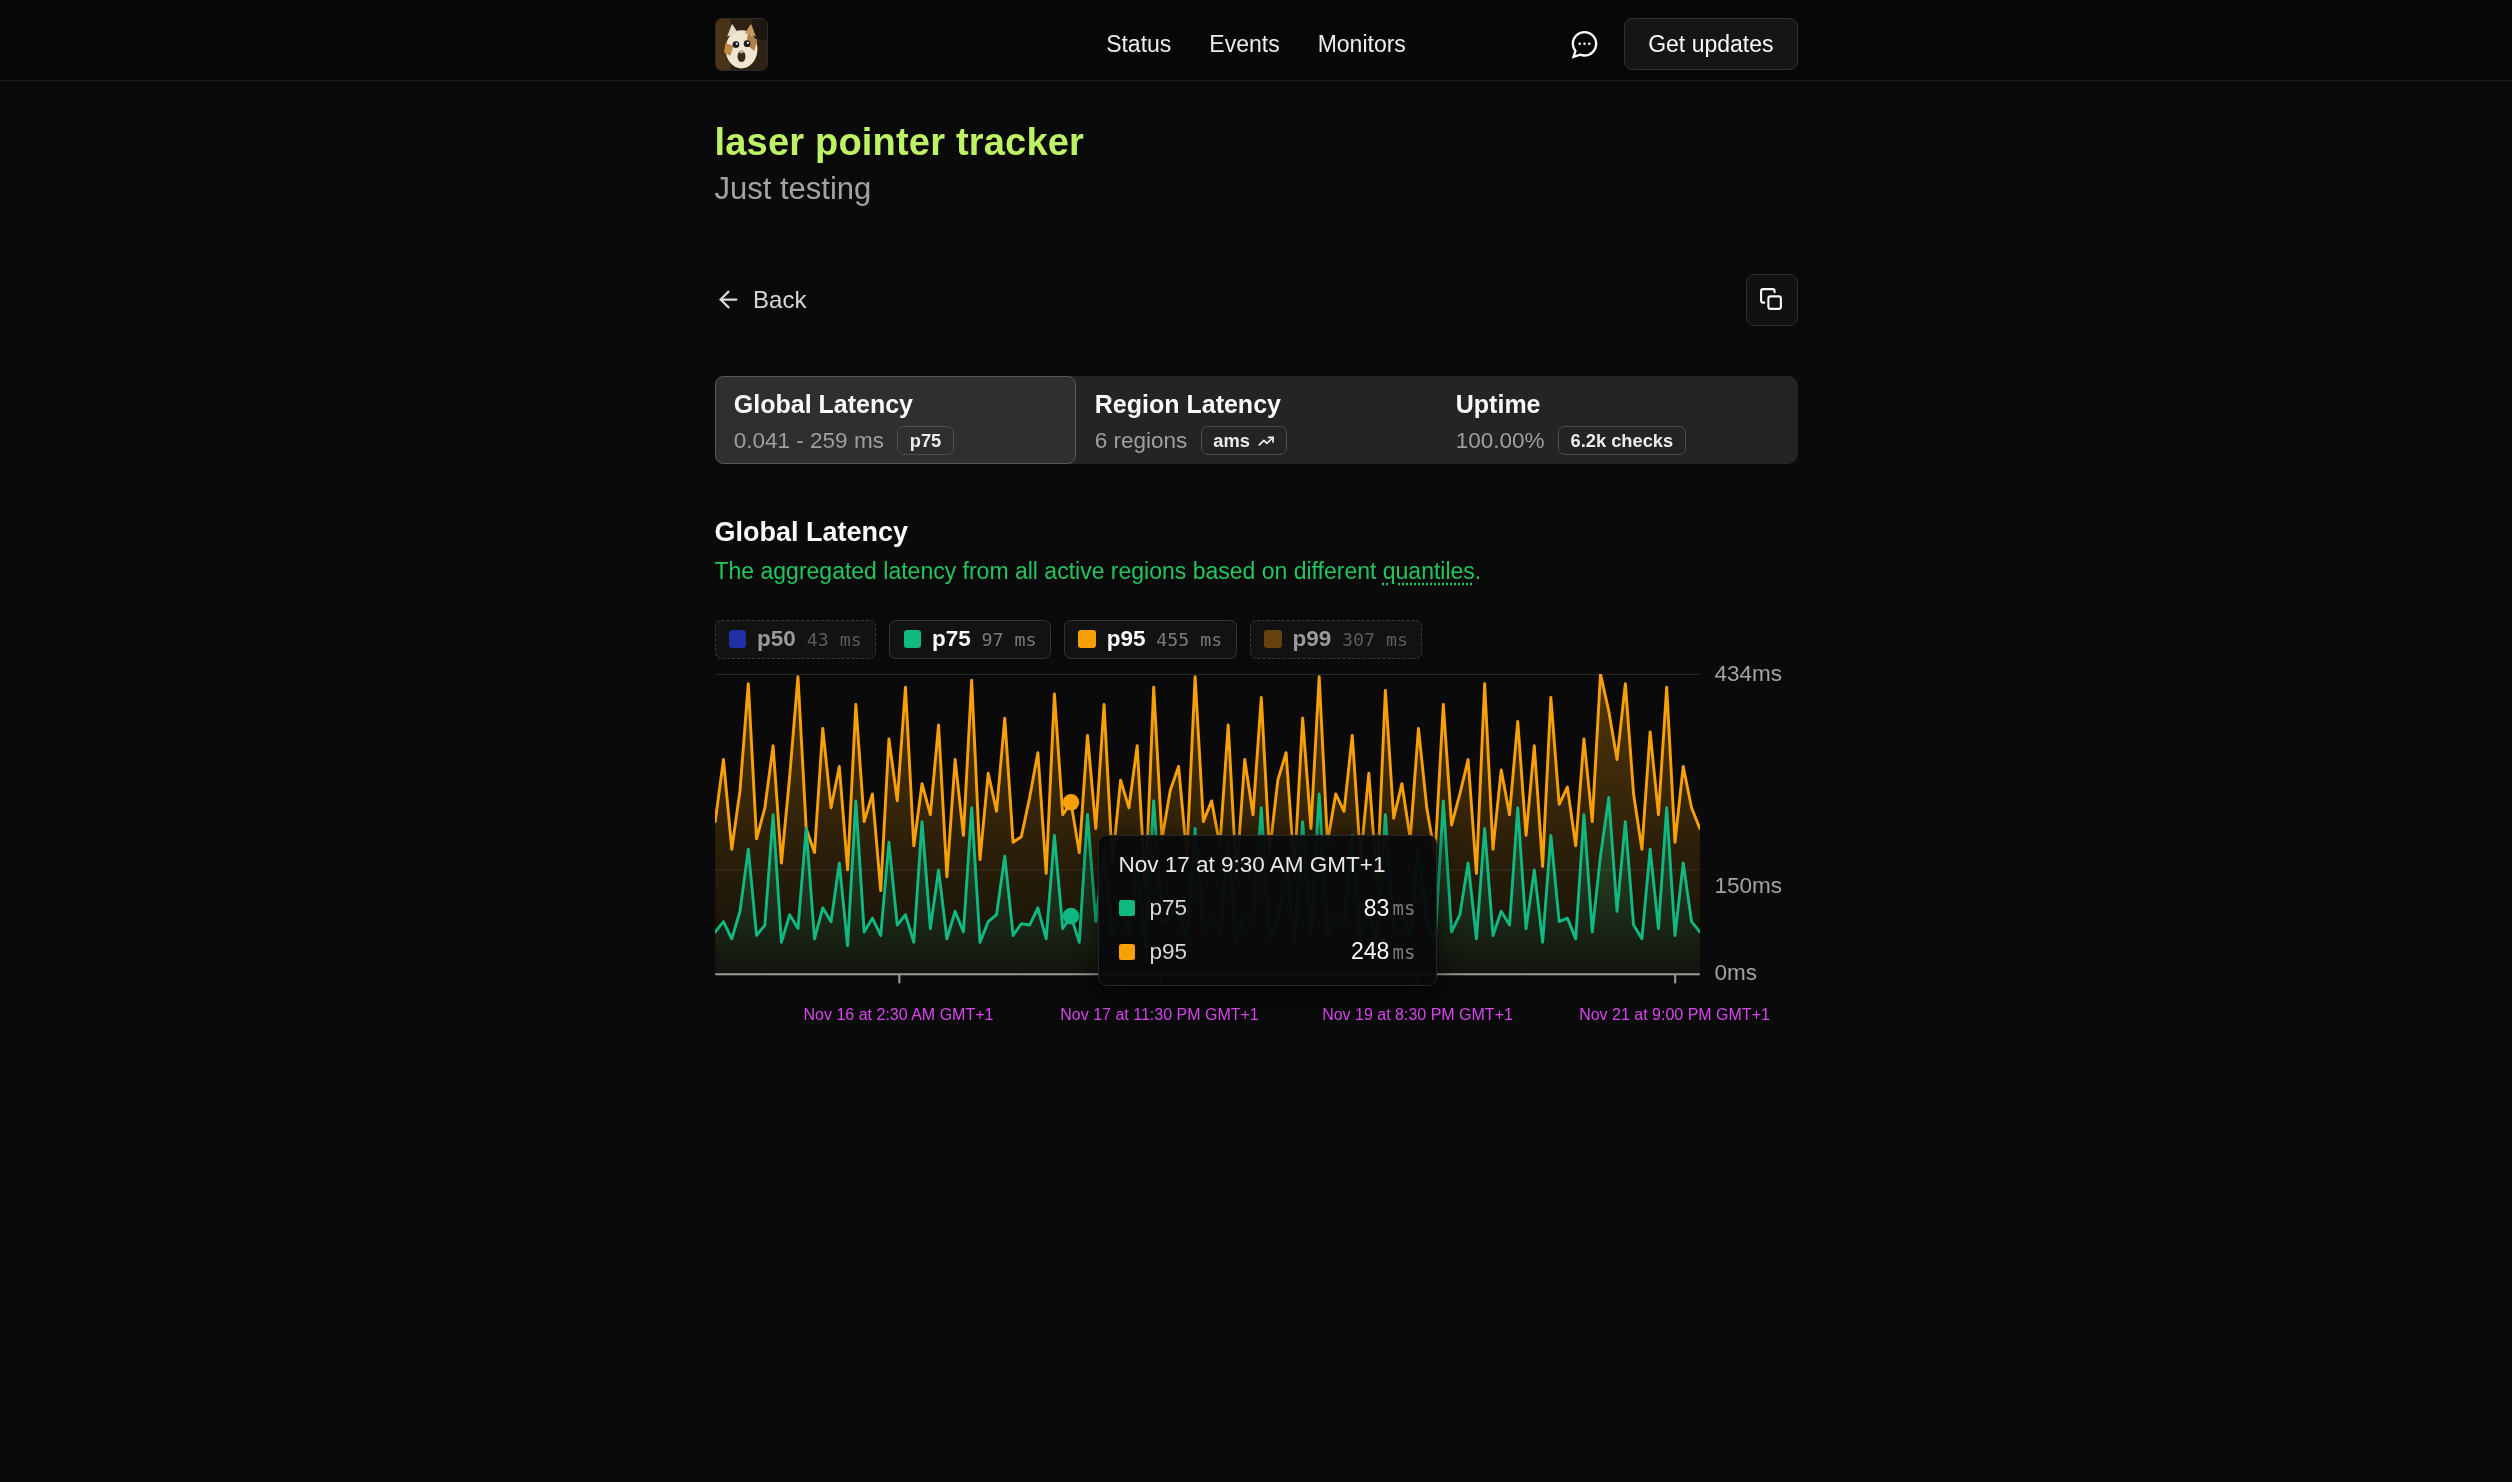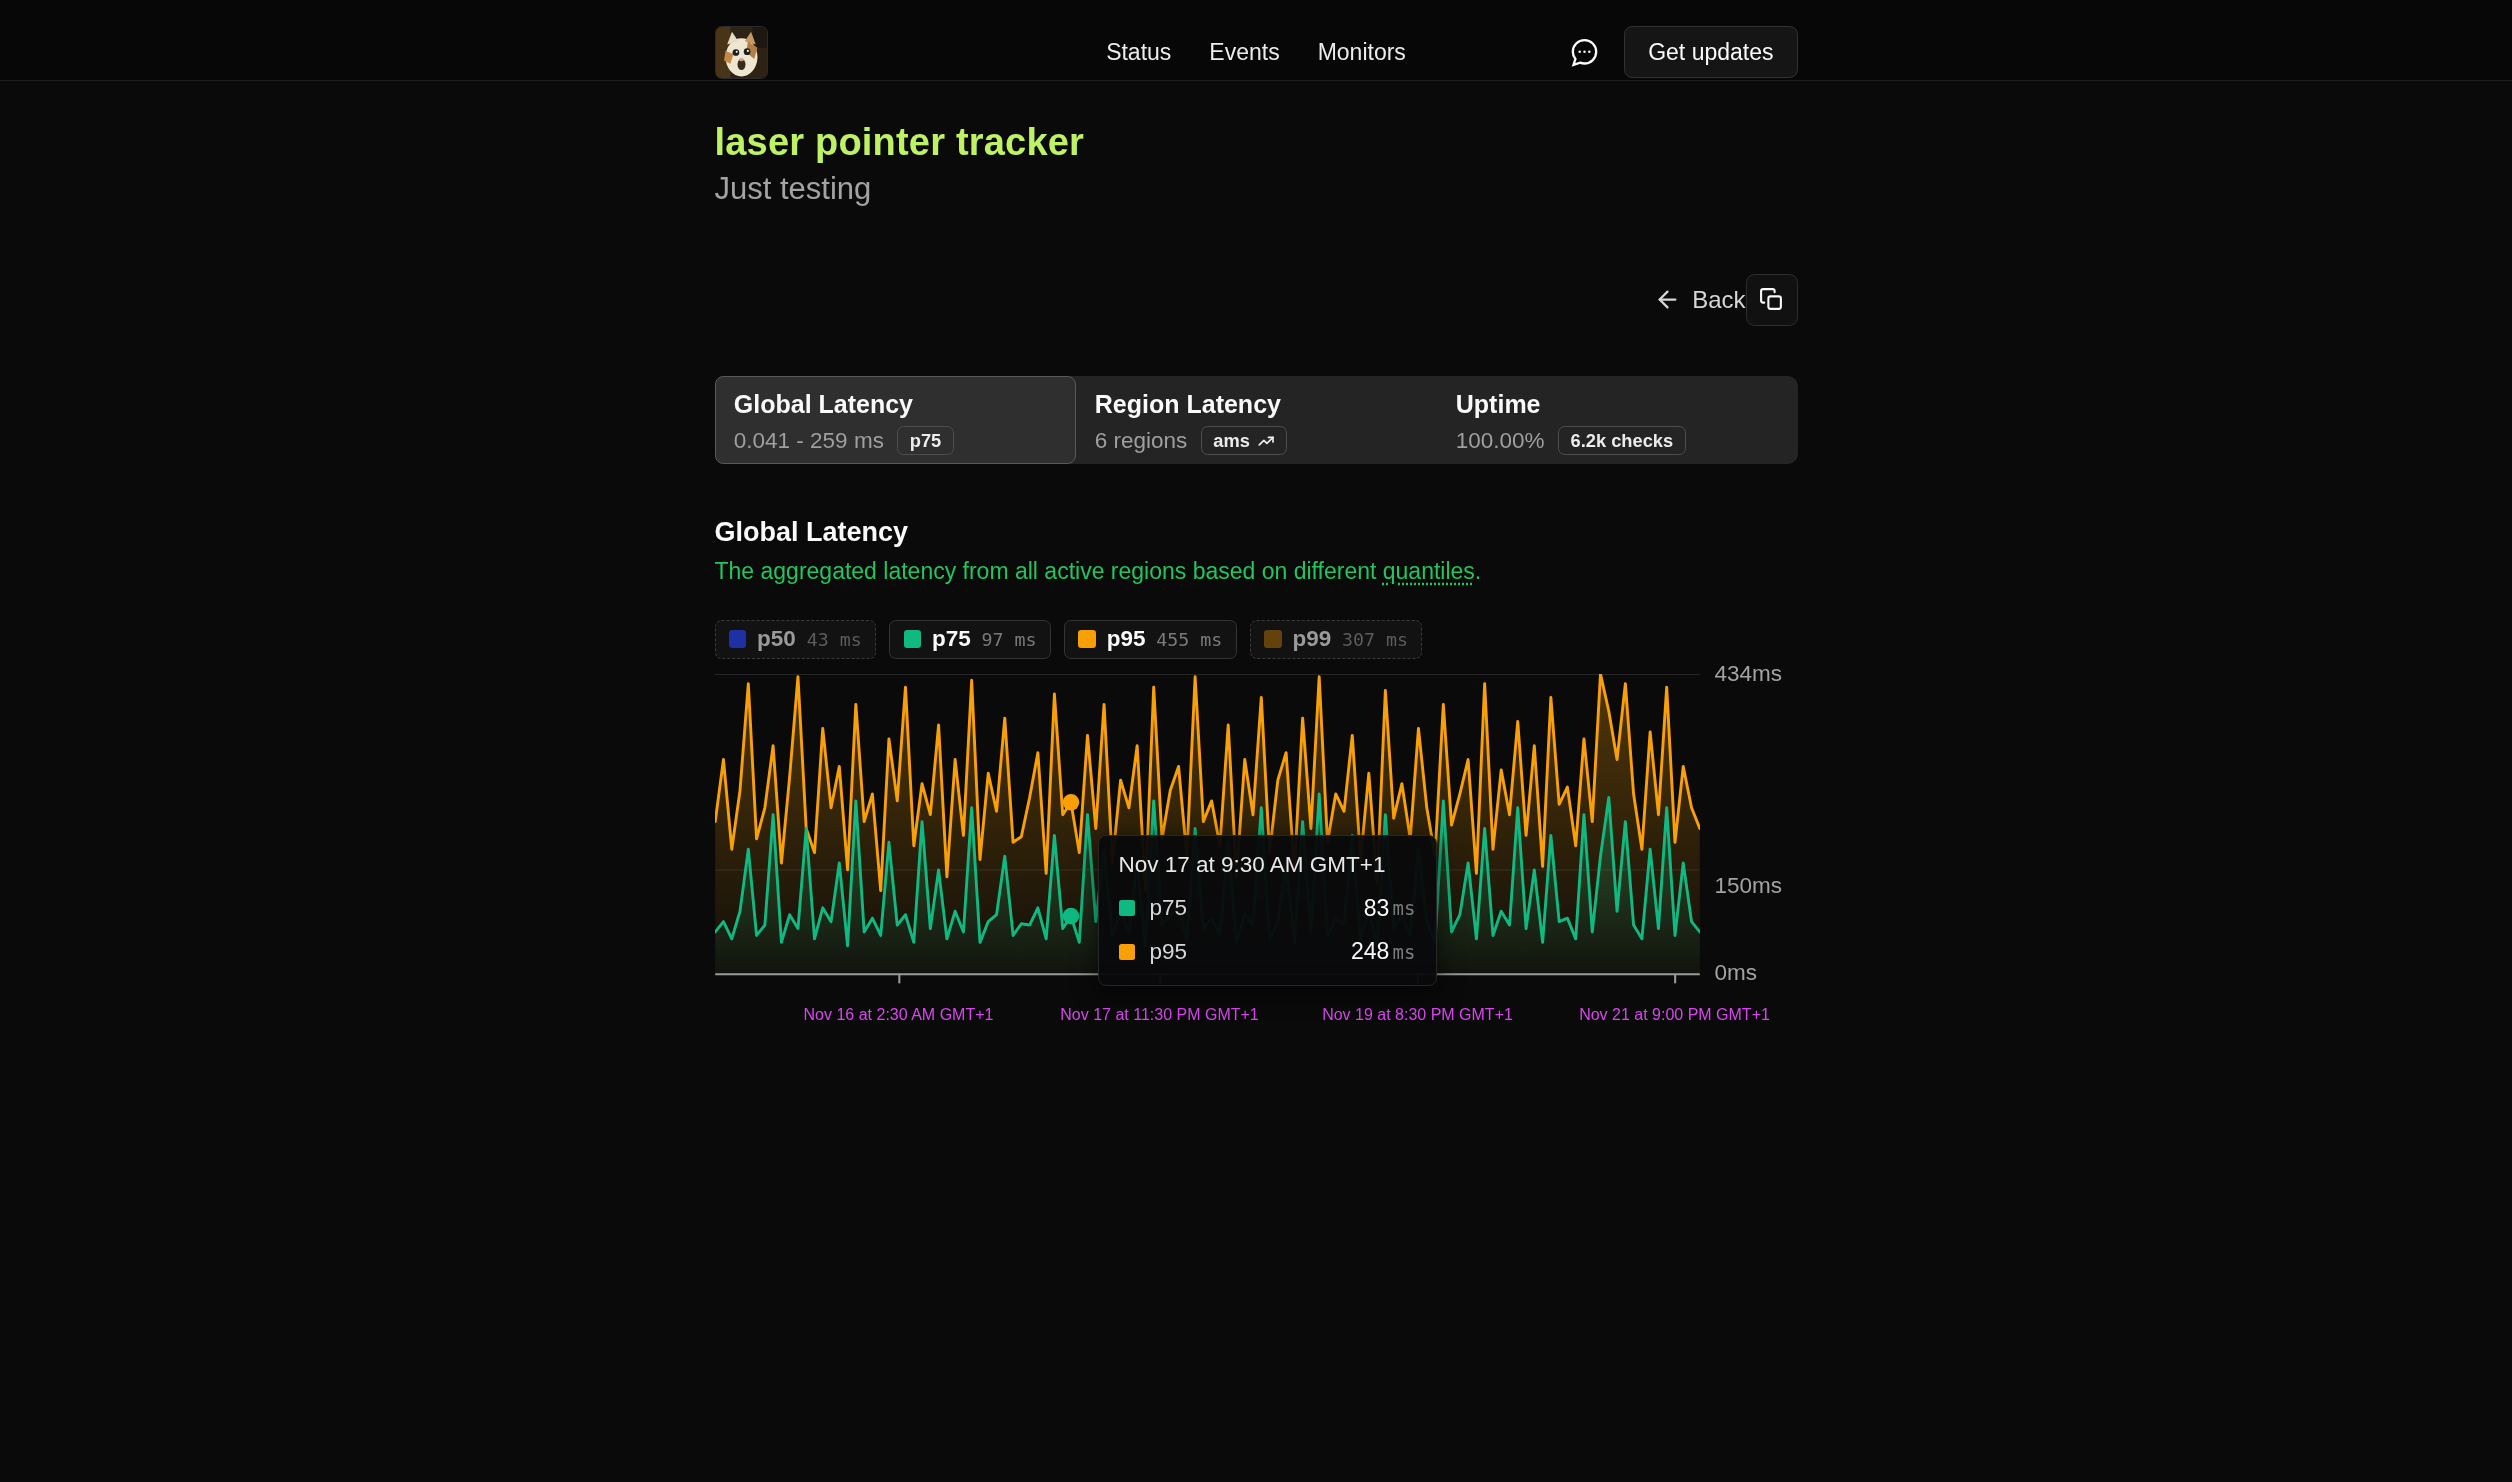"Status" .nav-inner { margin: 12px auto -> 4px auto }
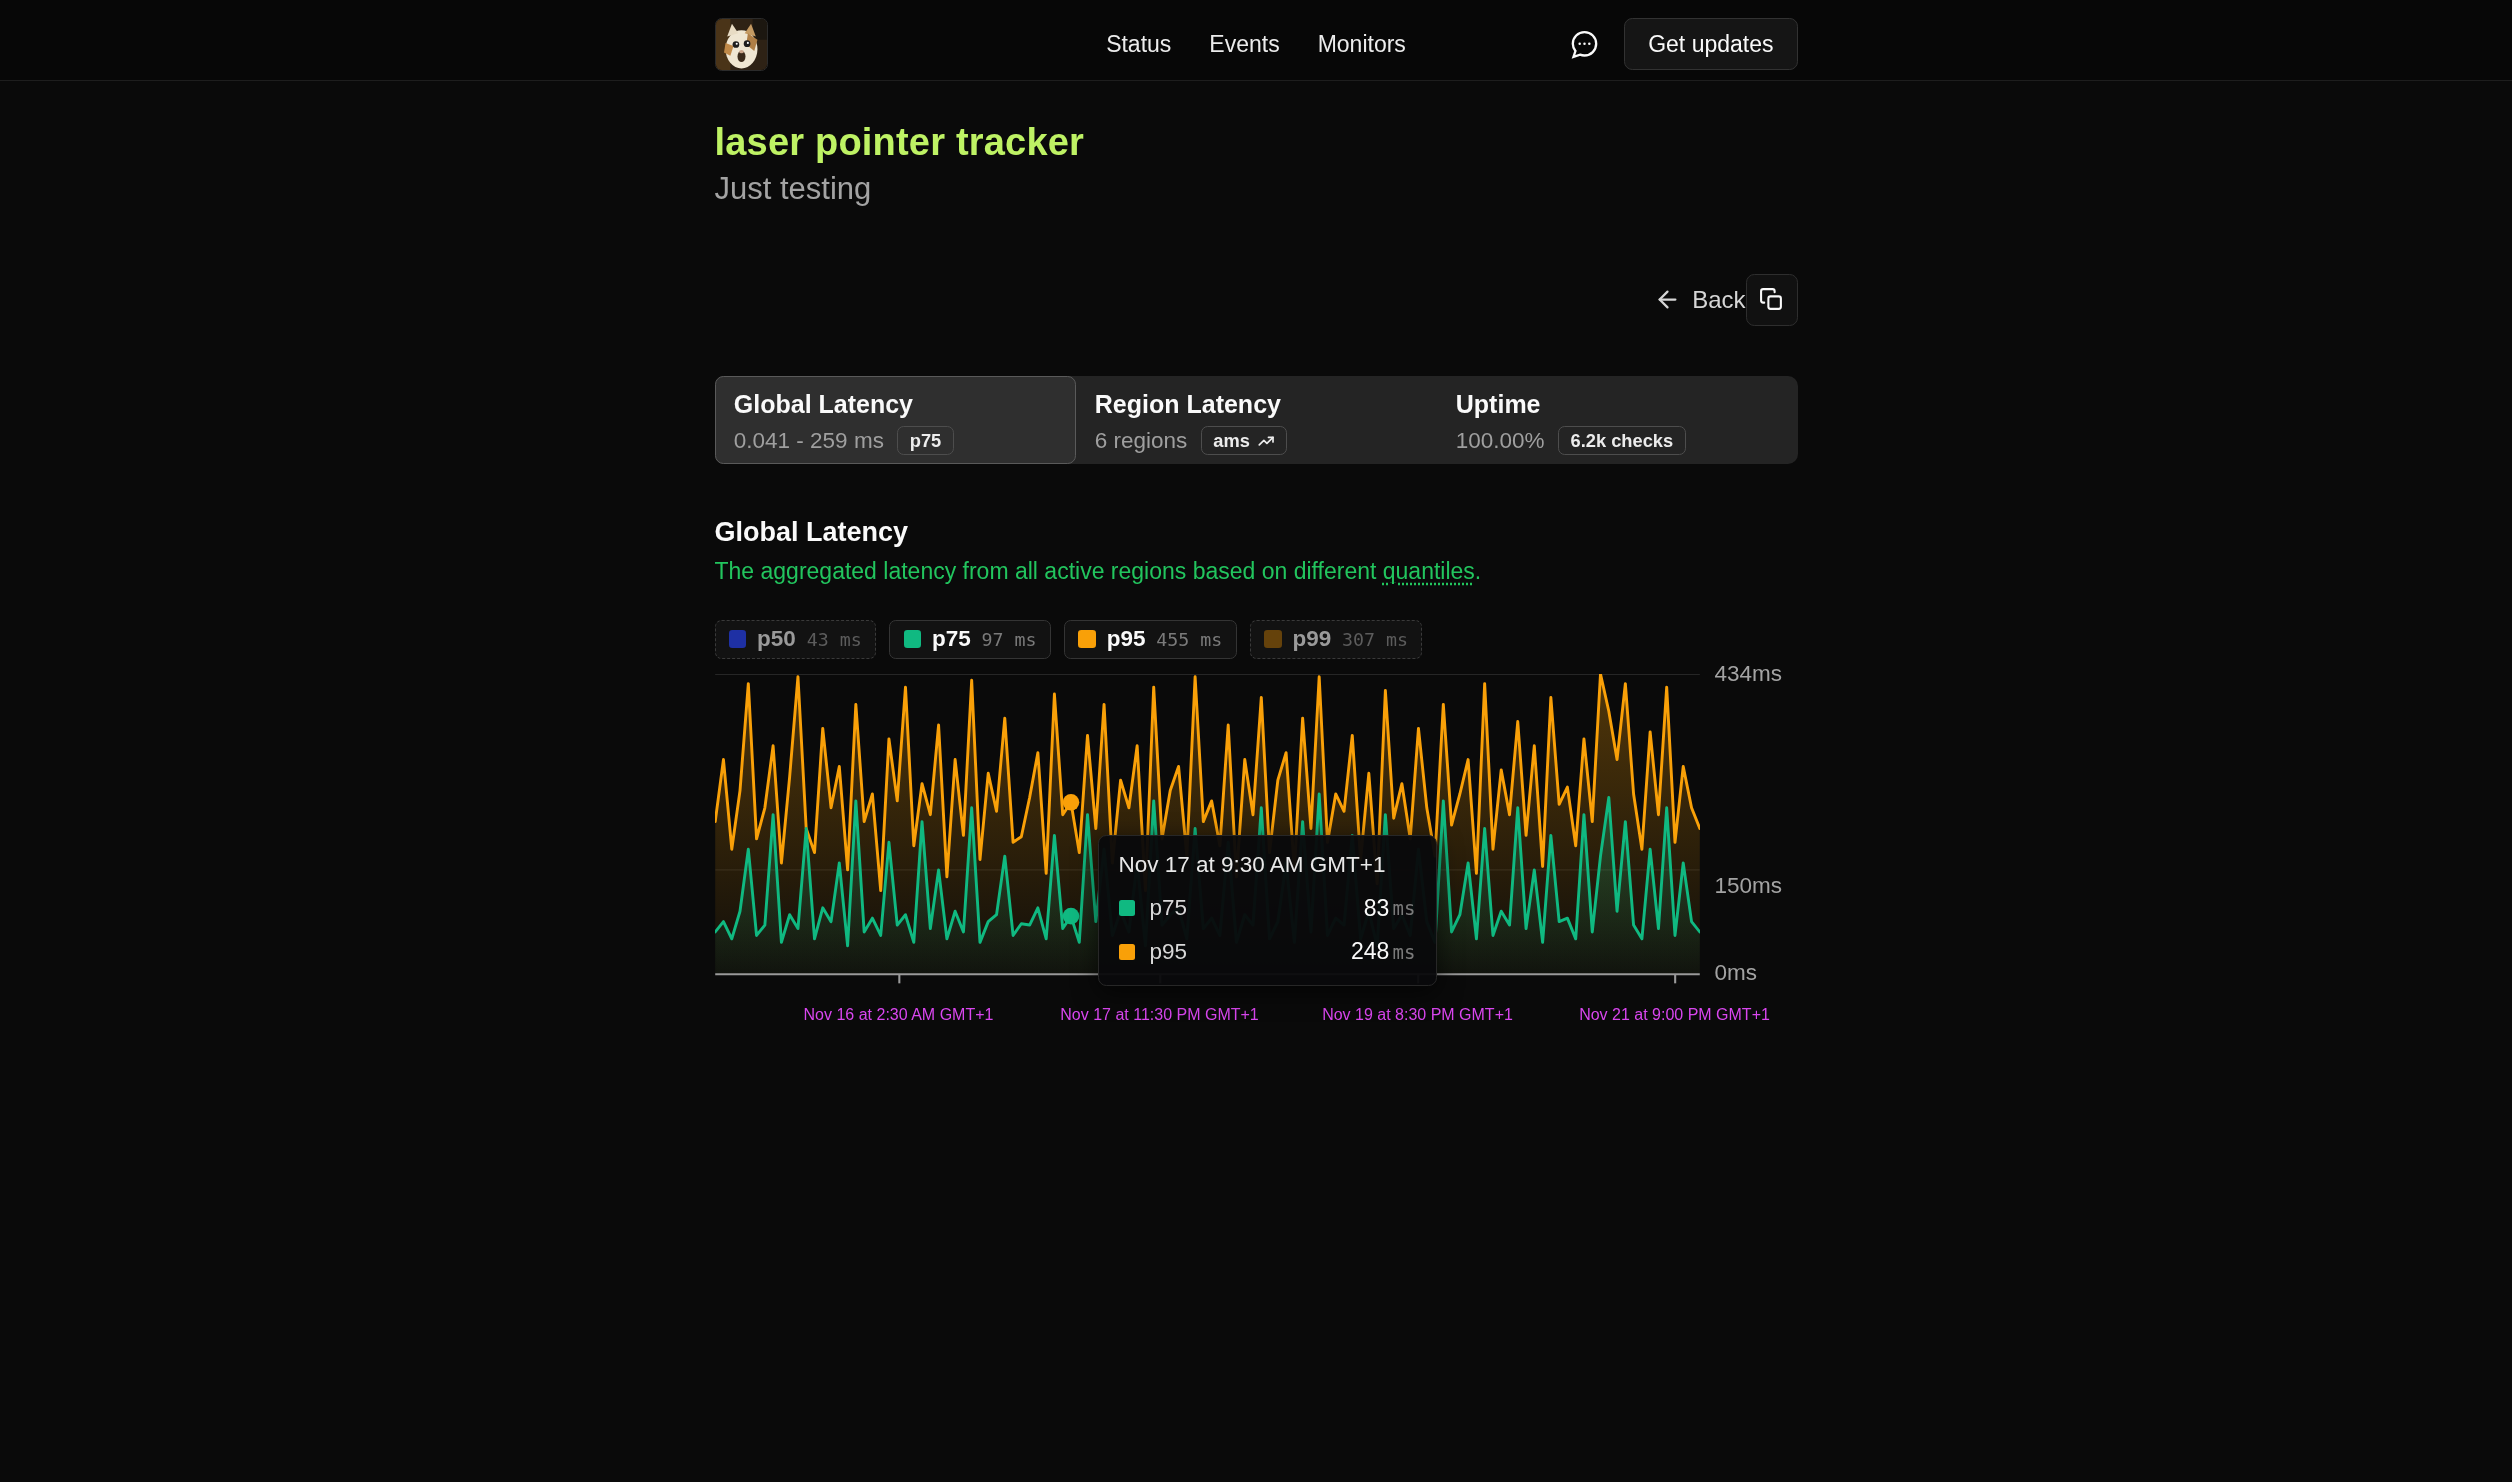"Back" .toolbar { justify-content: flex-end -> space-between }
